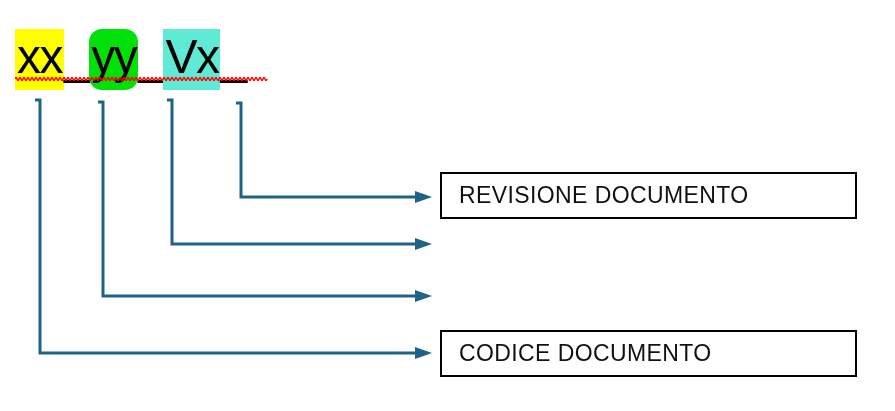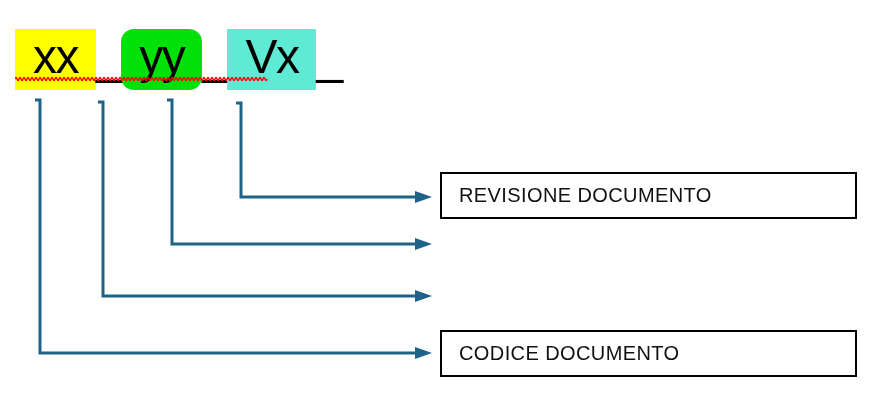"xx" .token { padding: 0 18px -> 0 2px }
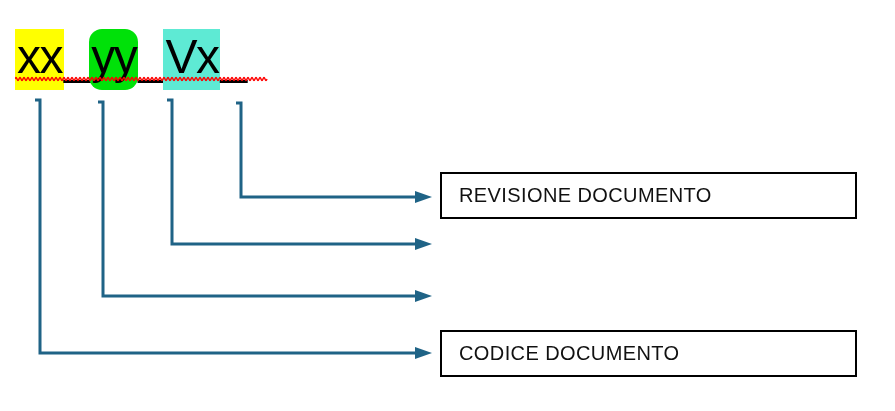"REVISIONE DOCUMENTO" .label-box span { font-size: 20px -> 23px }
